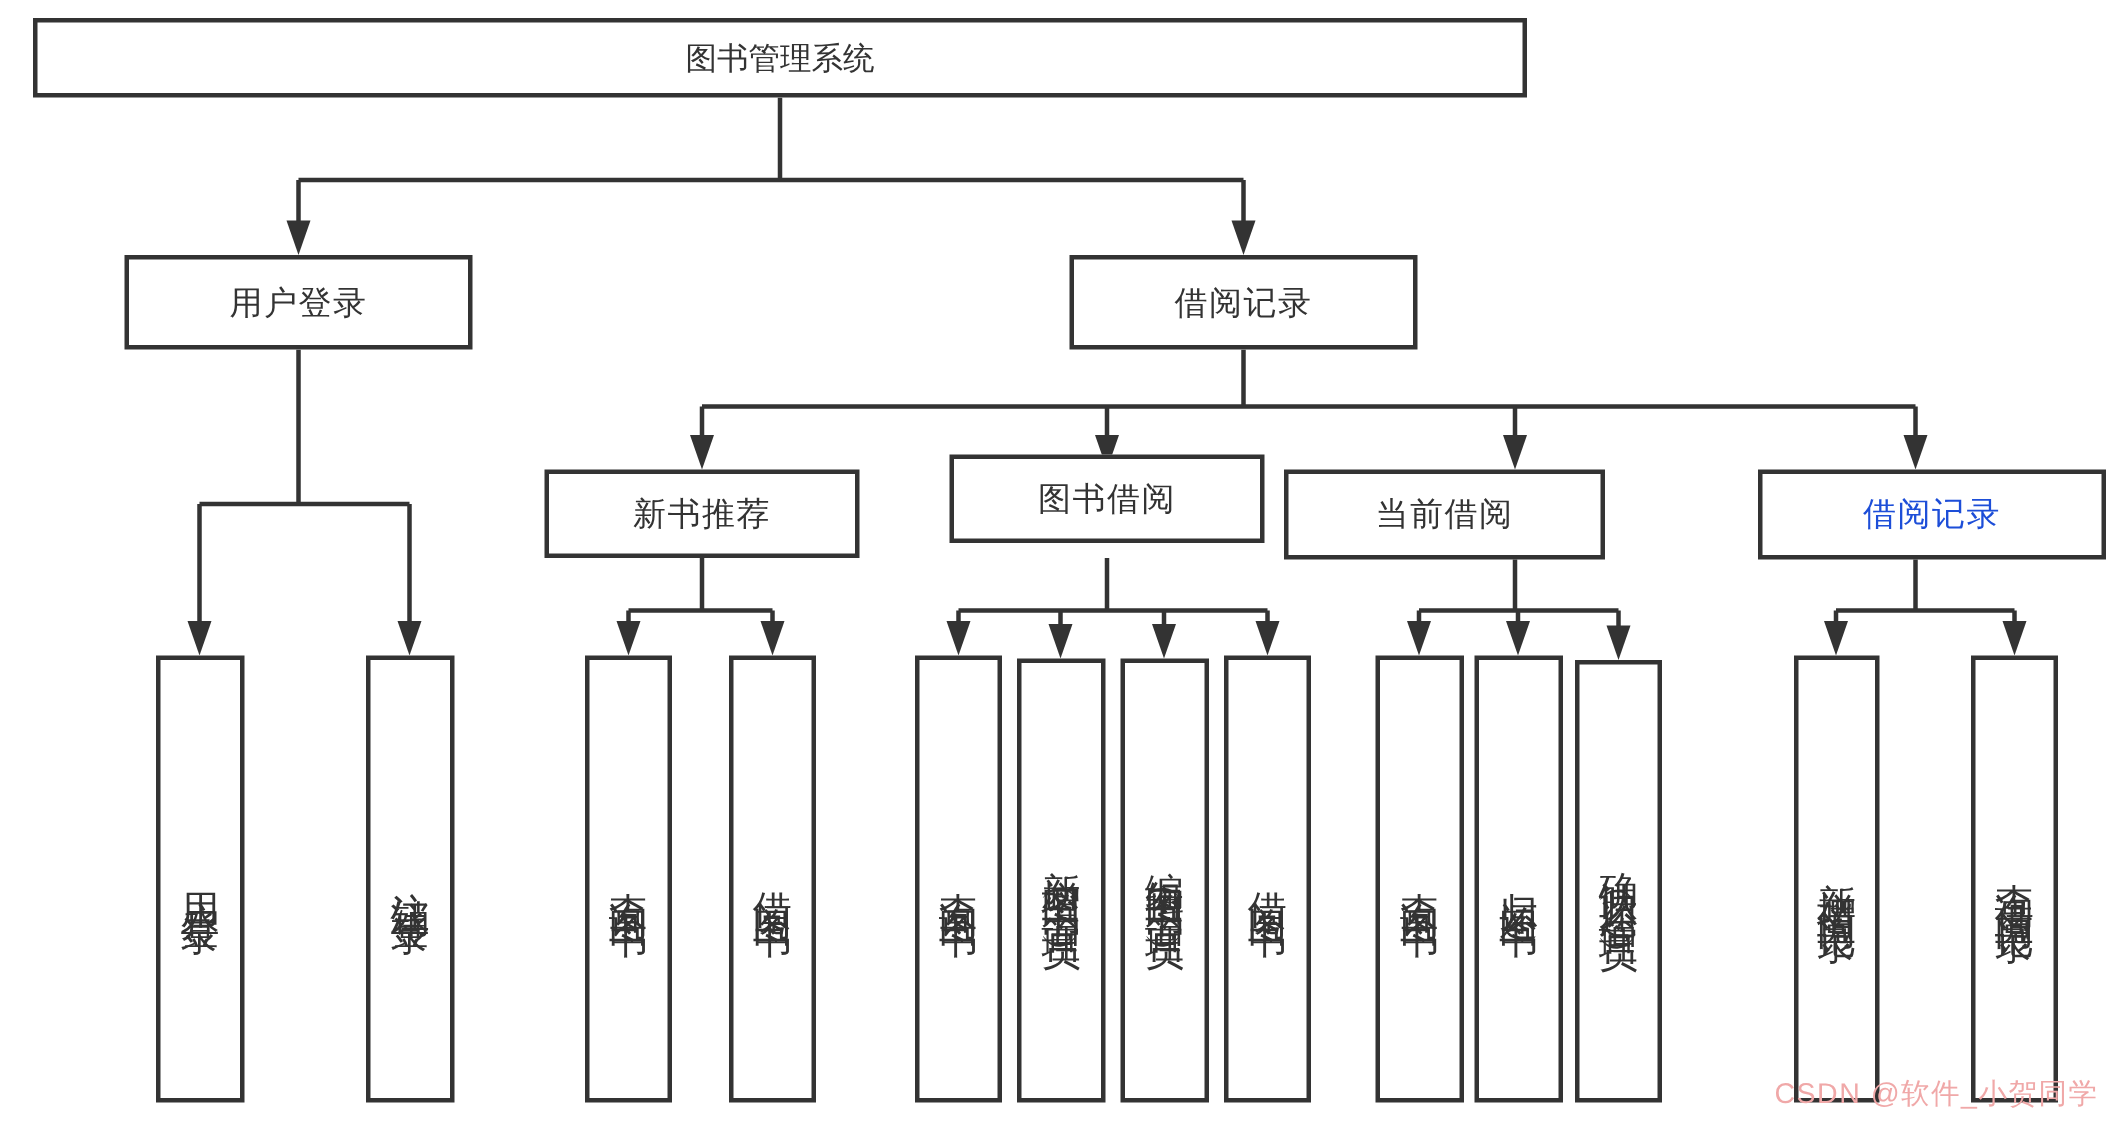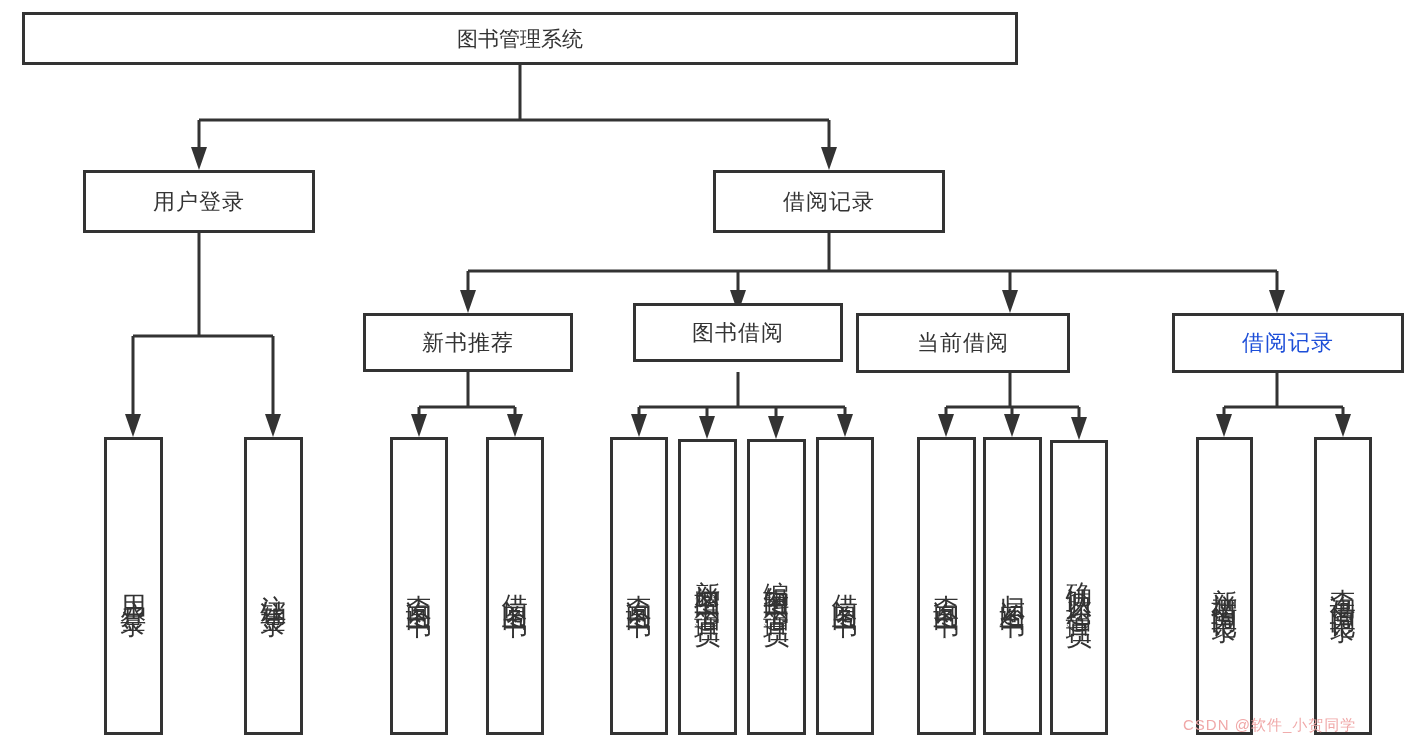"CSDN @软件_小贺同学" .watermark { font-size: 15px -> 19px }
